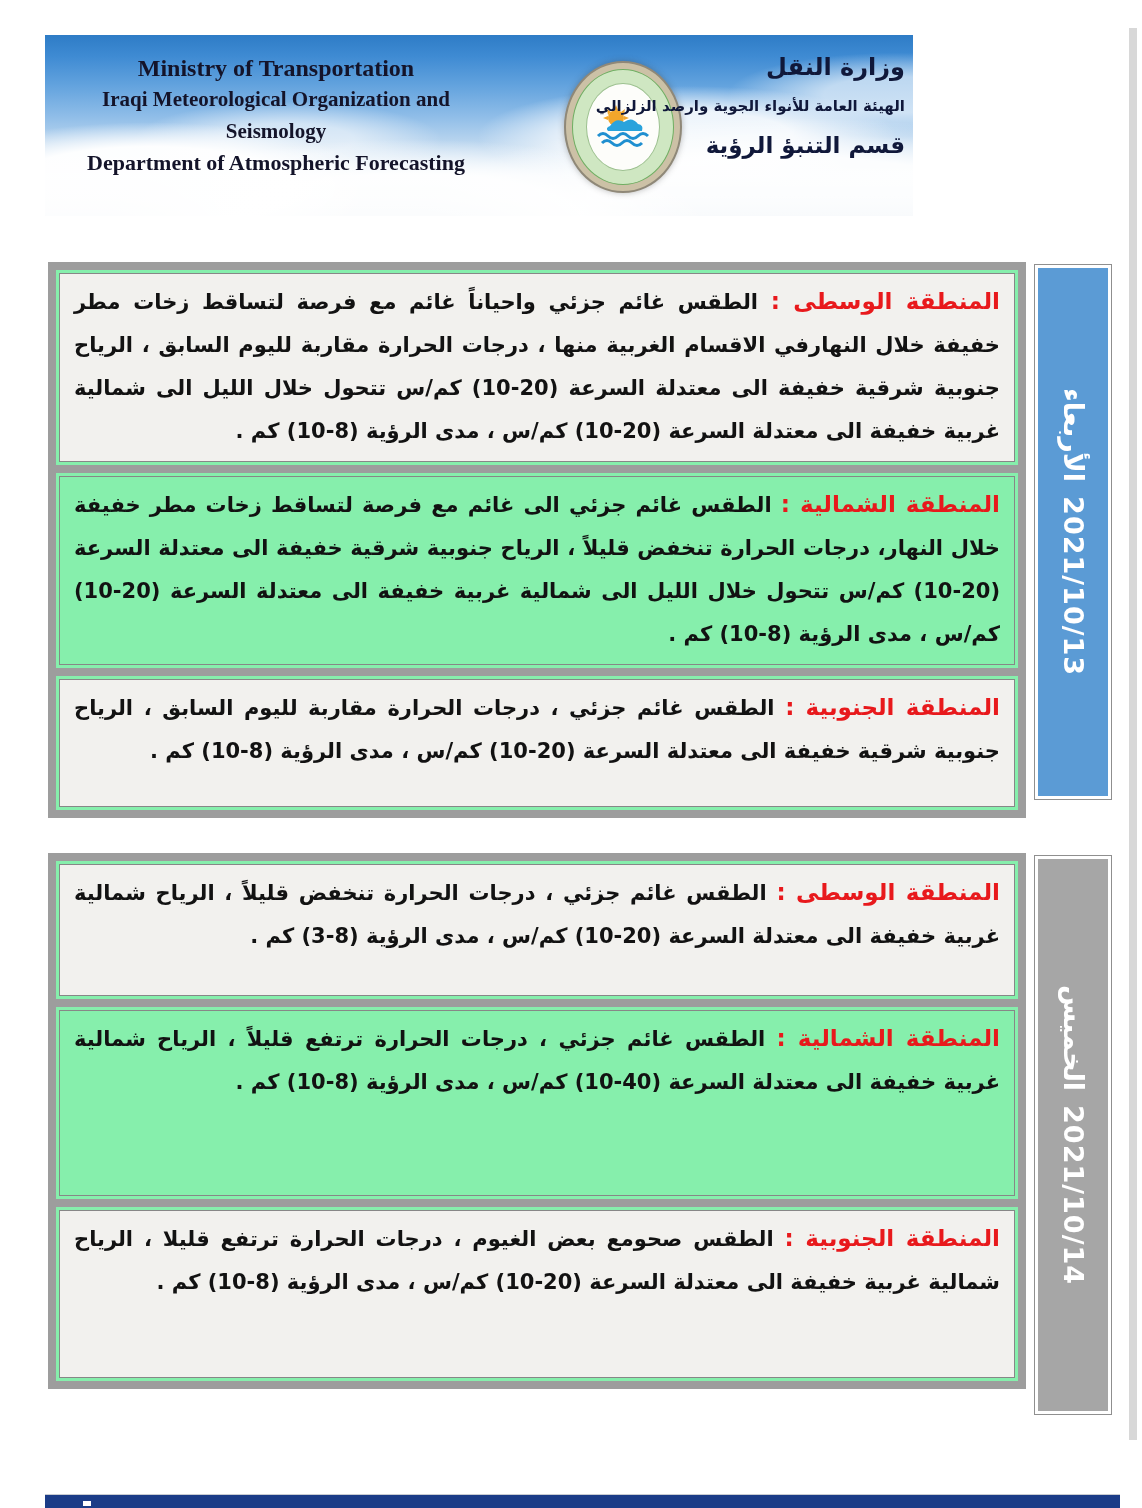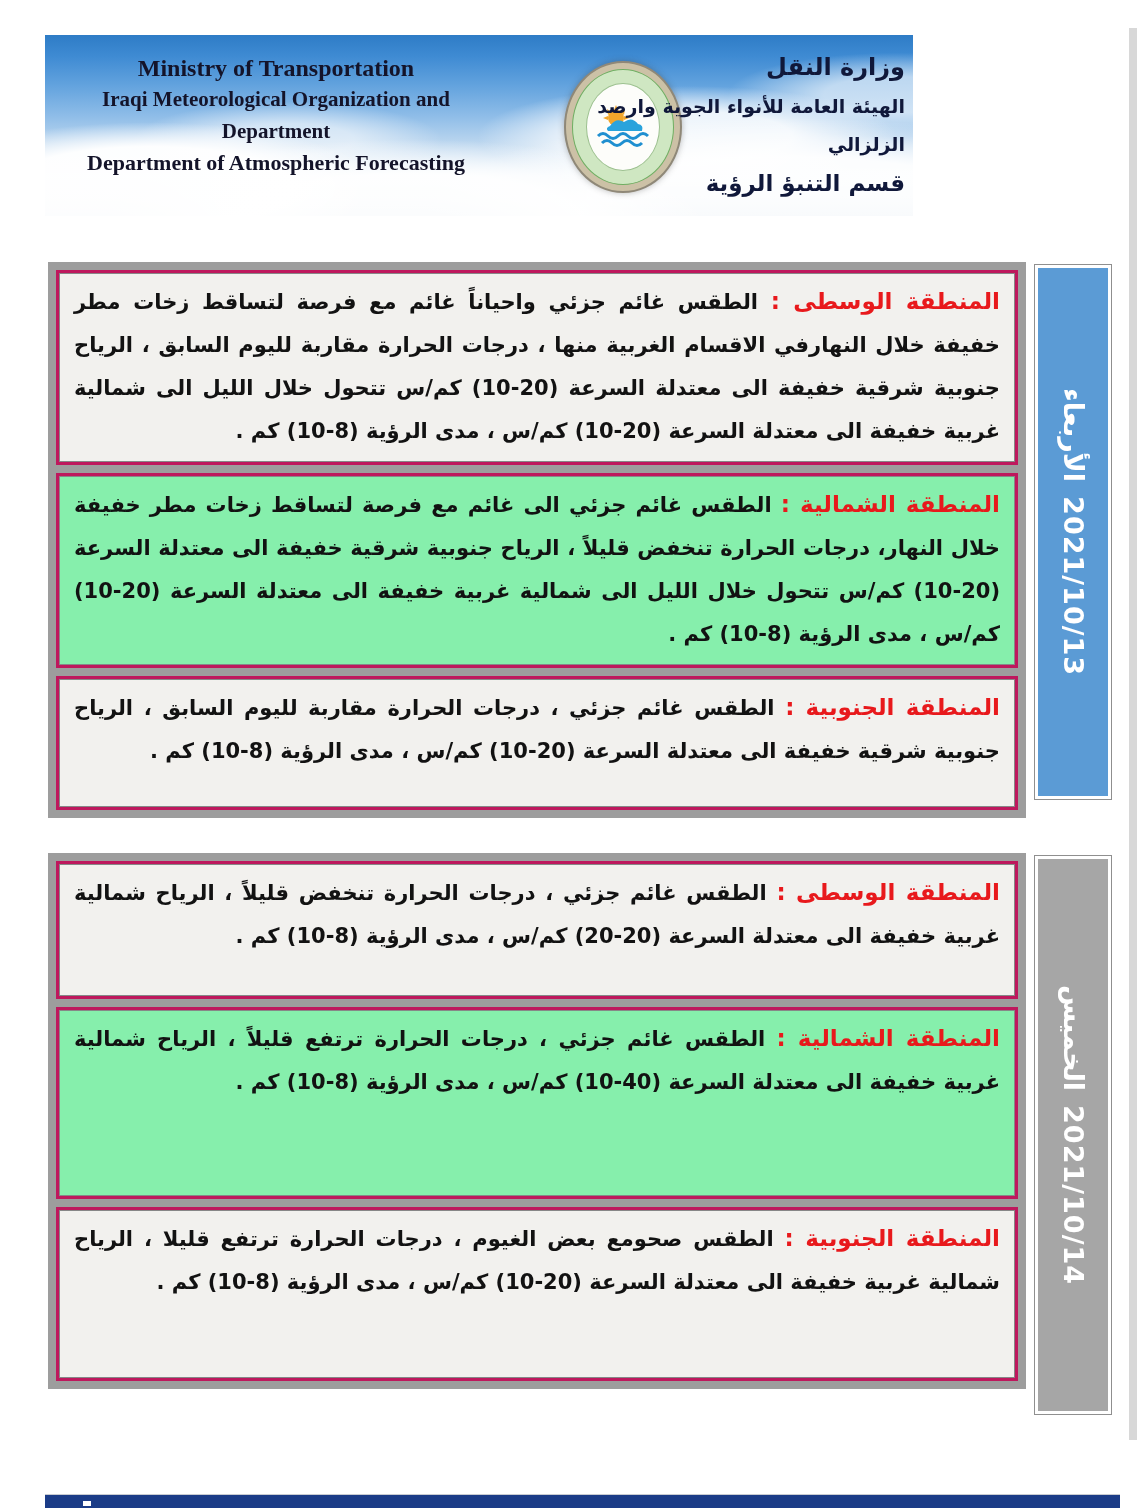"Iraqi Meteorological Organization and" div.l2 { text: Department -> Seismology }
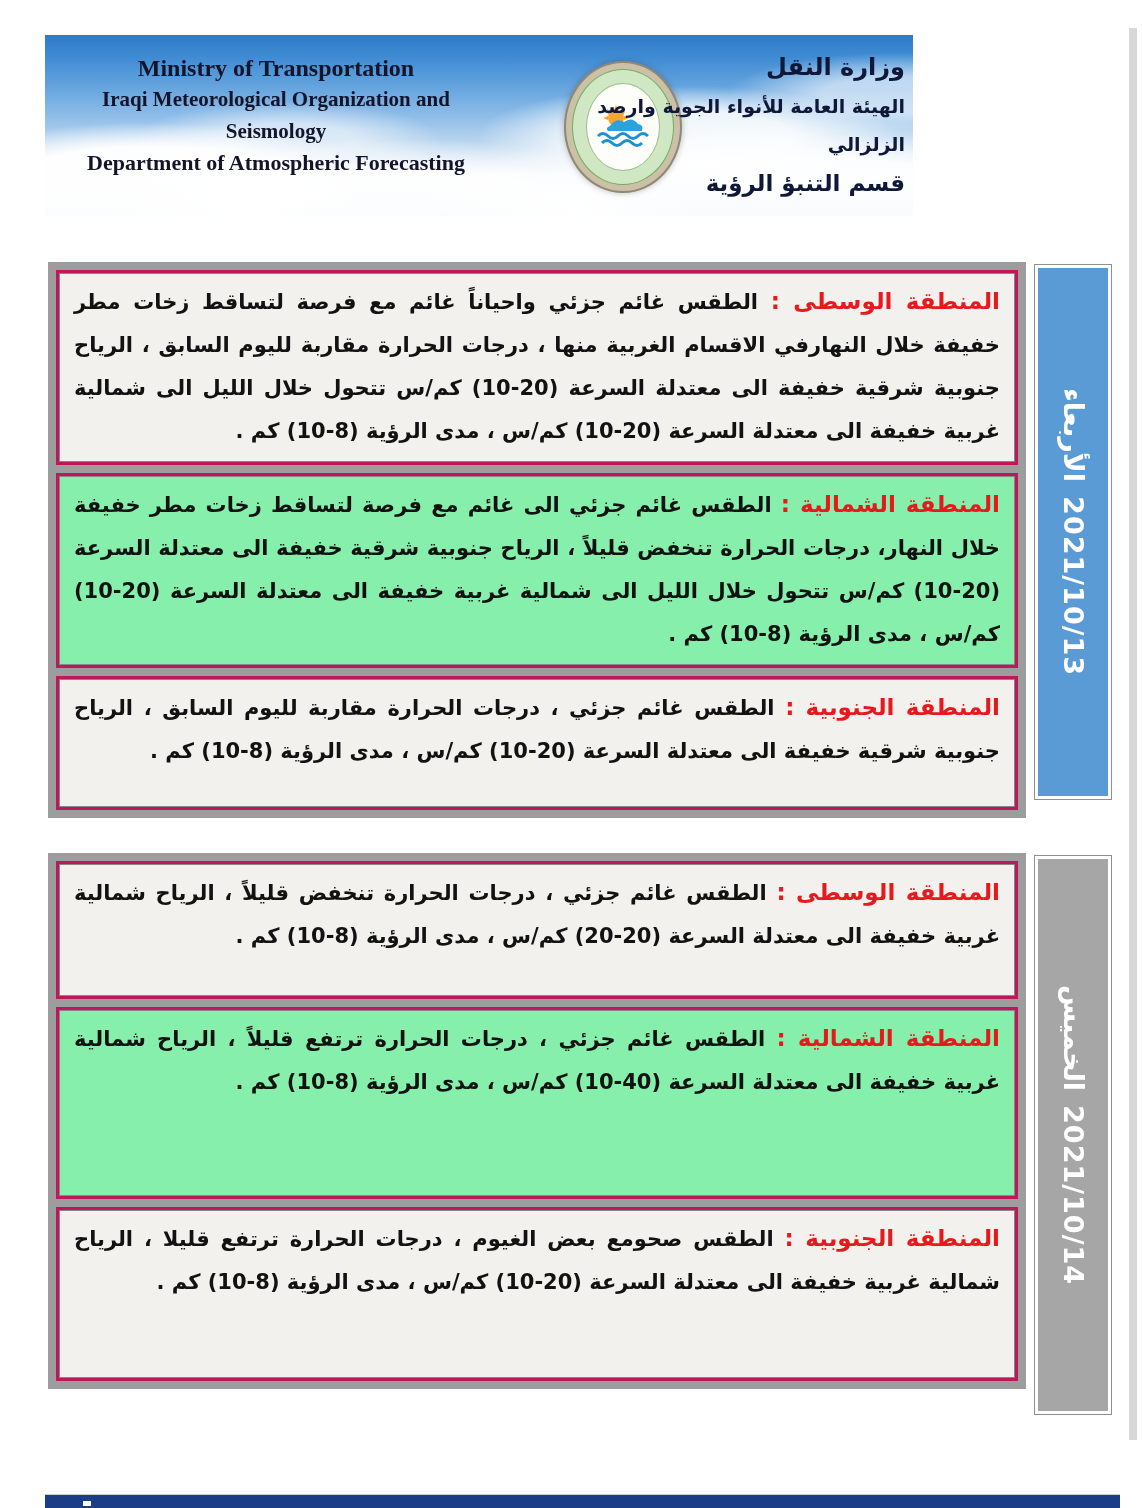"الهيئة العامة للأنواء الجوية وارصد" .banner-ar .l2 { font-size: 19px -> 15px }
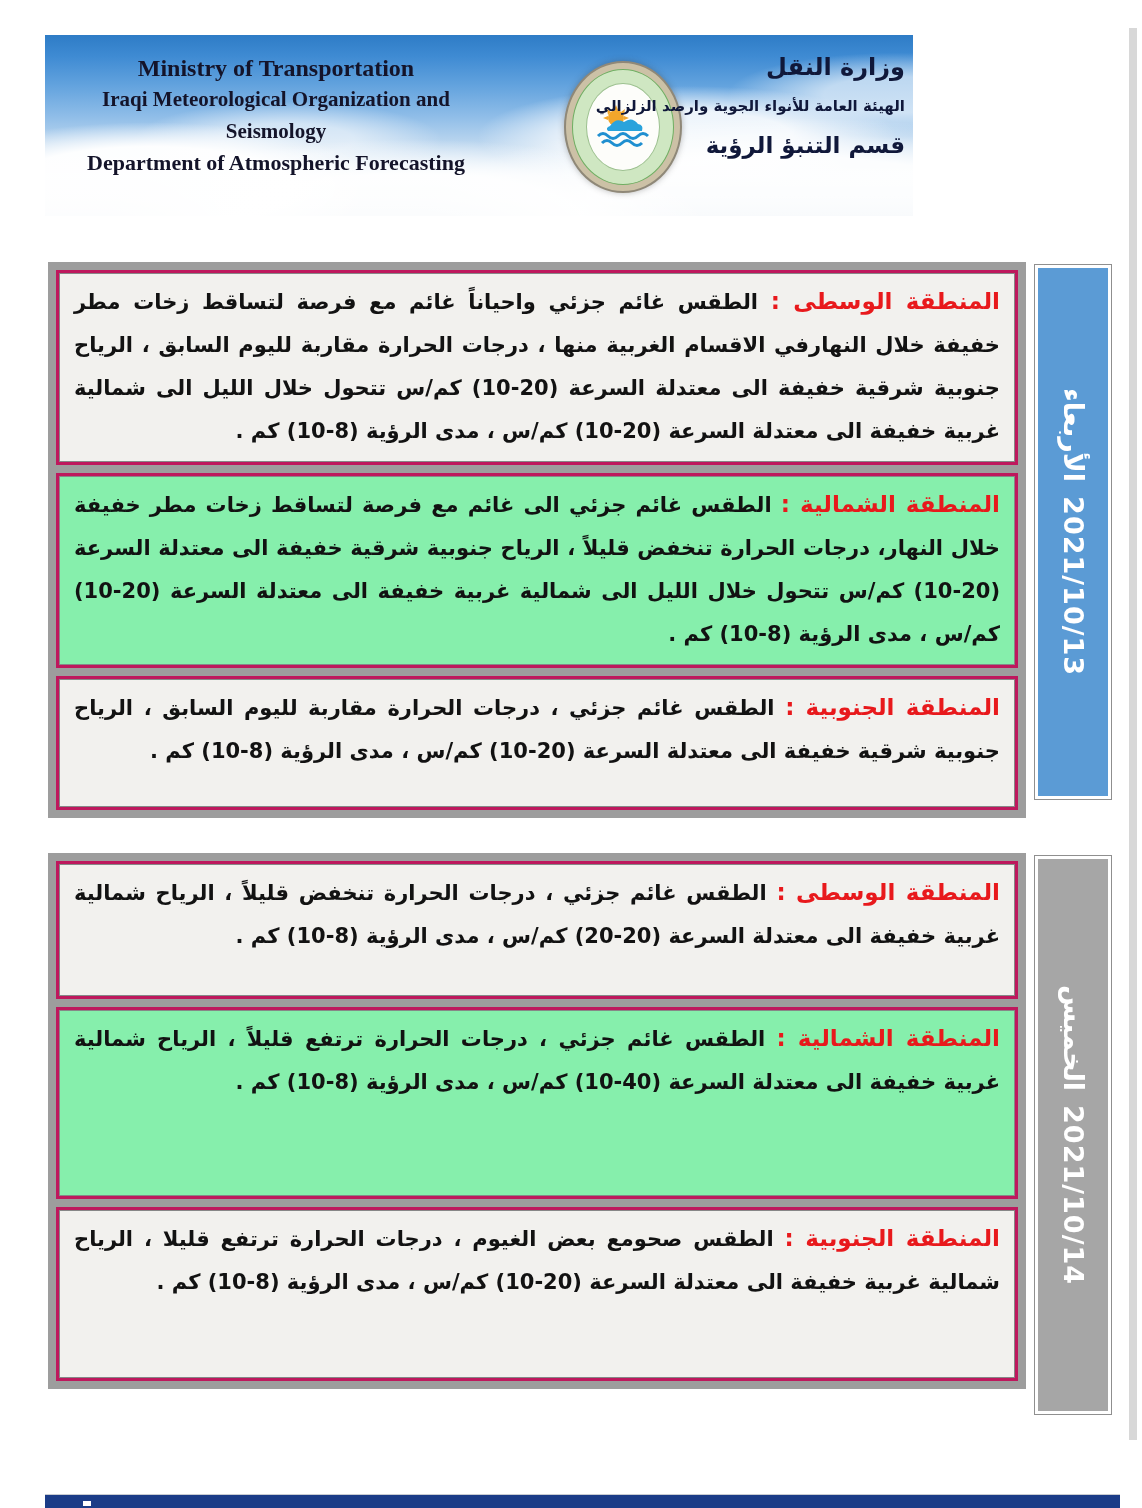"المنطقة الوسطى : الطقس غائم" .block { border: 3px solid #be185d -> 3px solid #86efac }
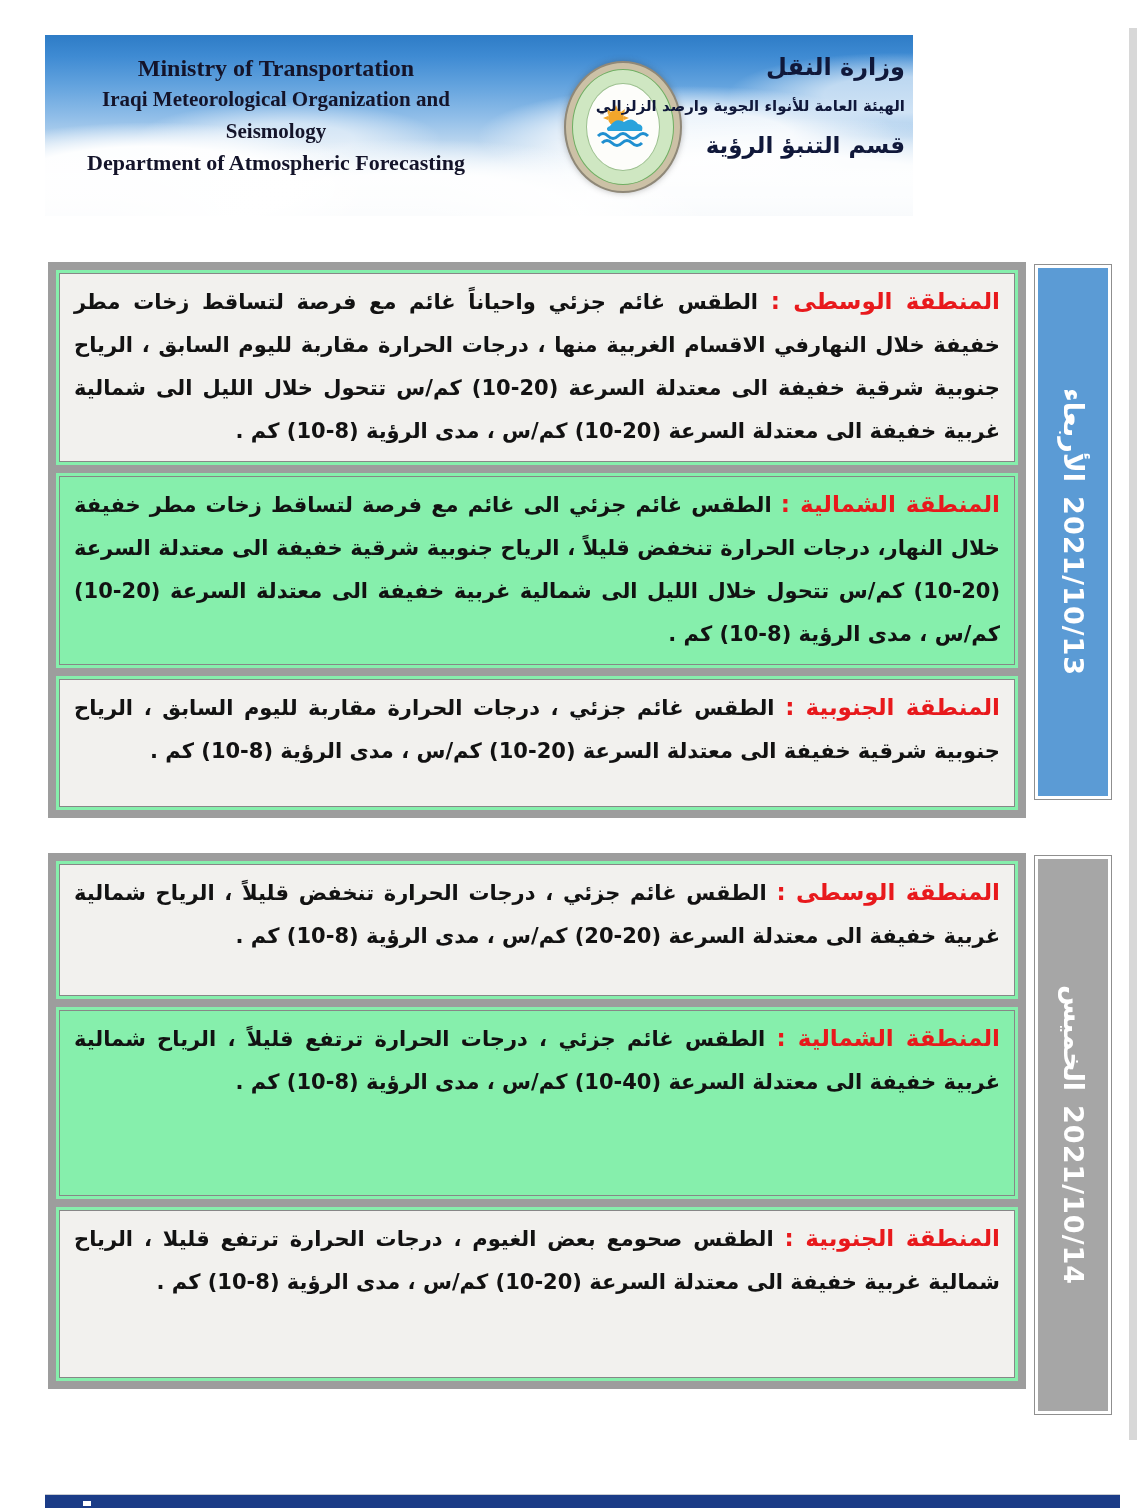"الطقس غائم جزئي ، درجات الحرارة تنخفض" span { text: 20-20) كم/س ، مدى الرؤية (8-10 -> 20-10) كم/س ، مدى الرؤية (8-3 }
